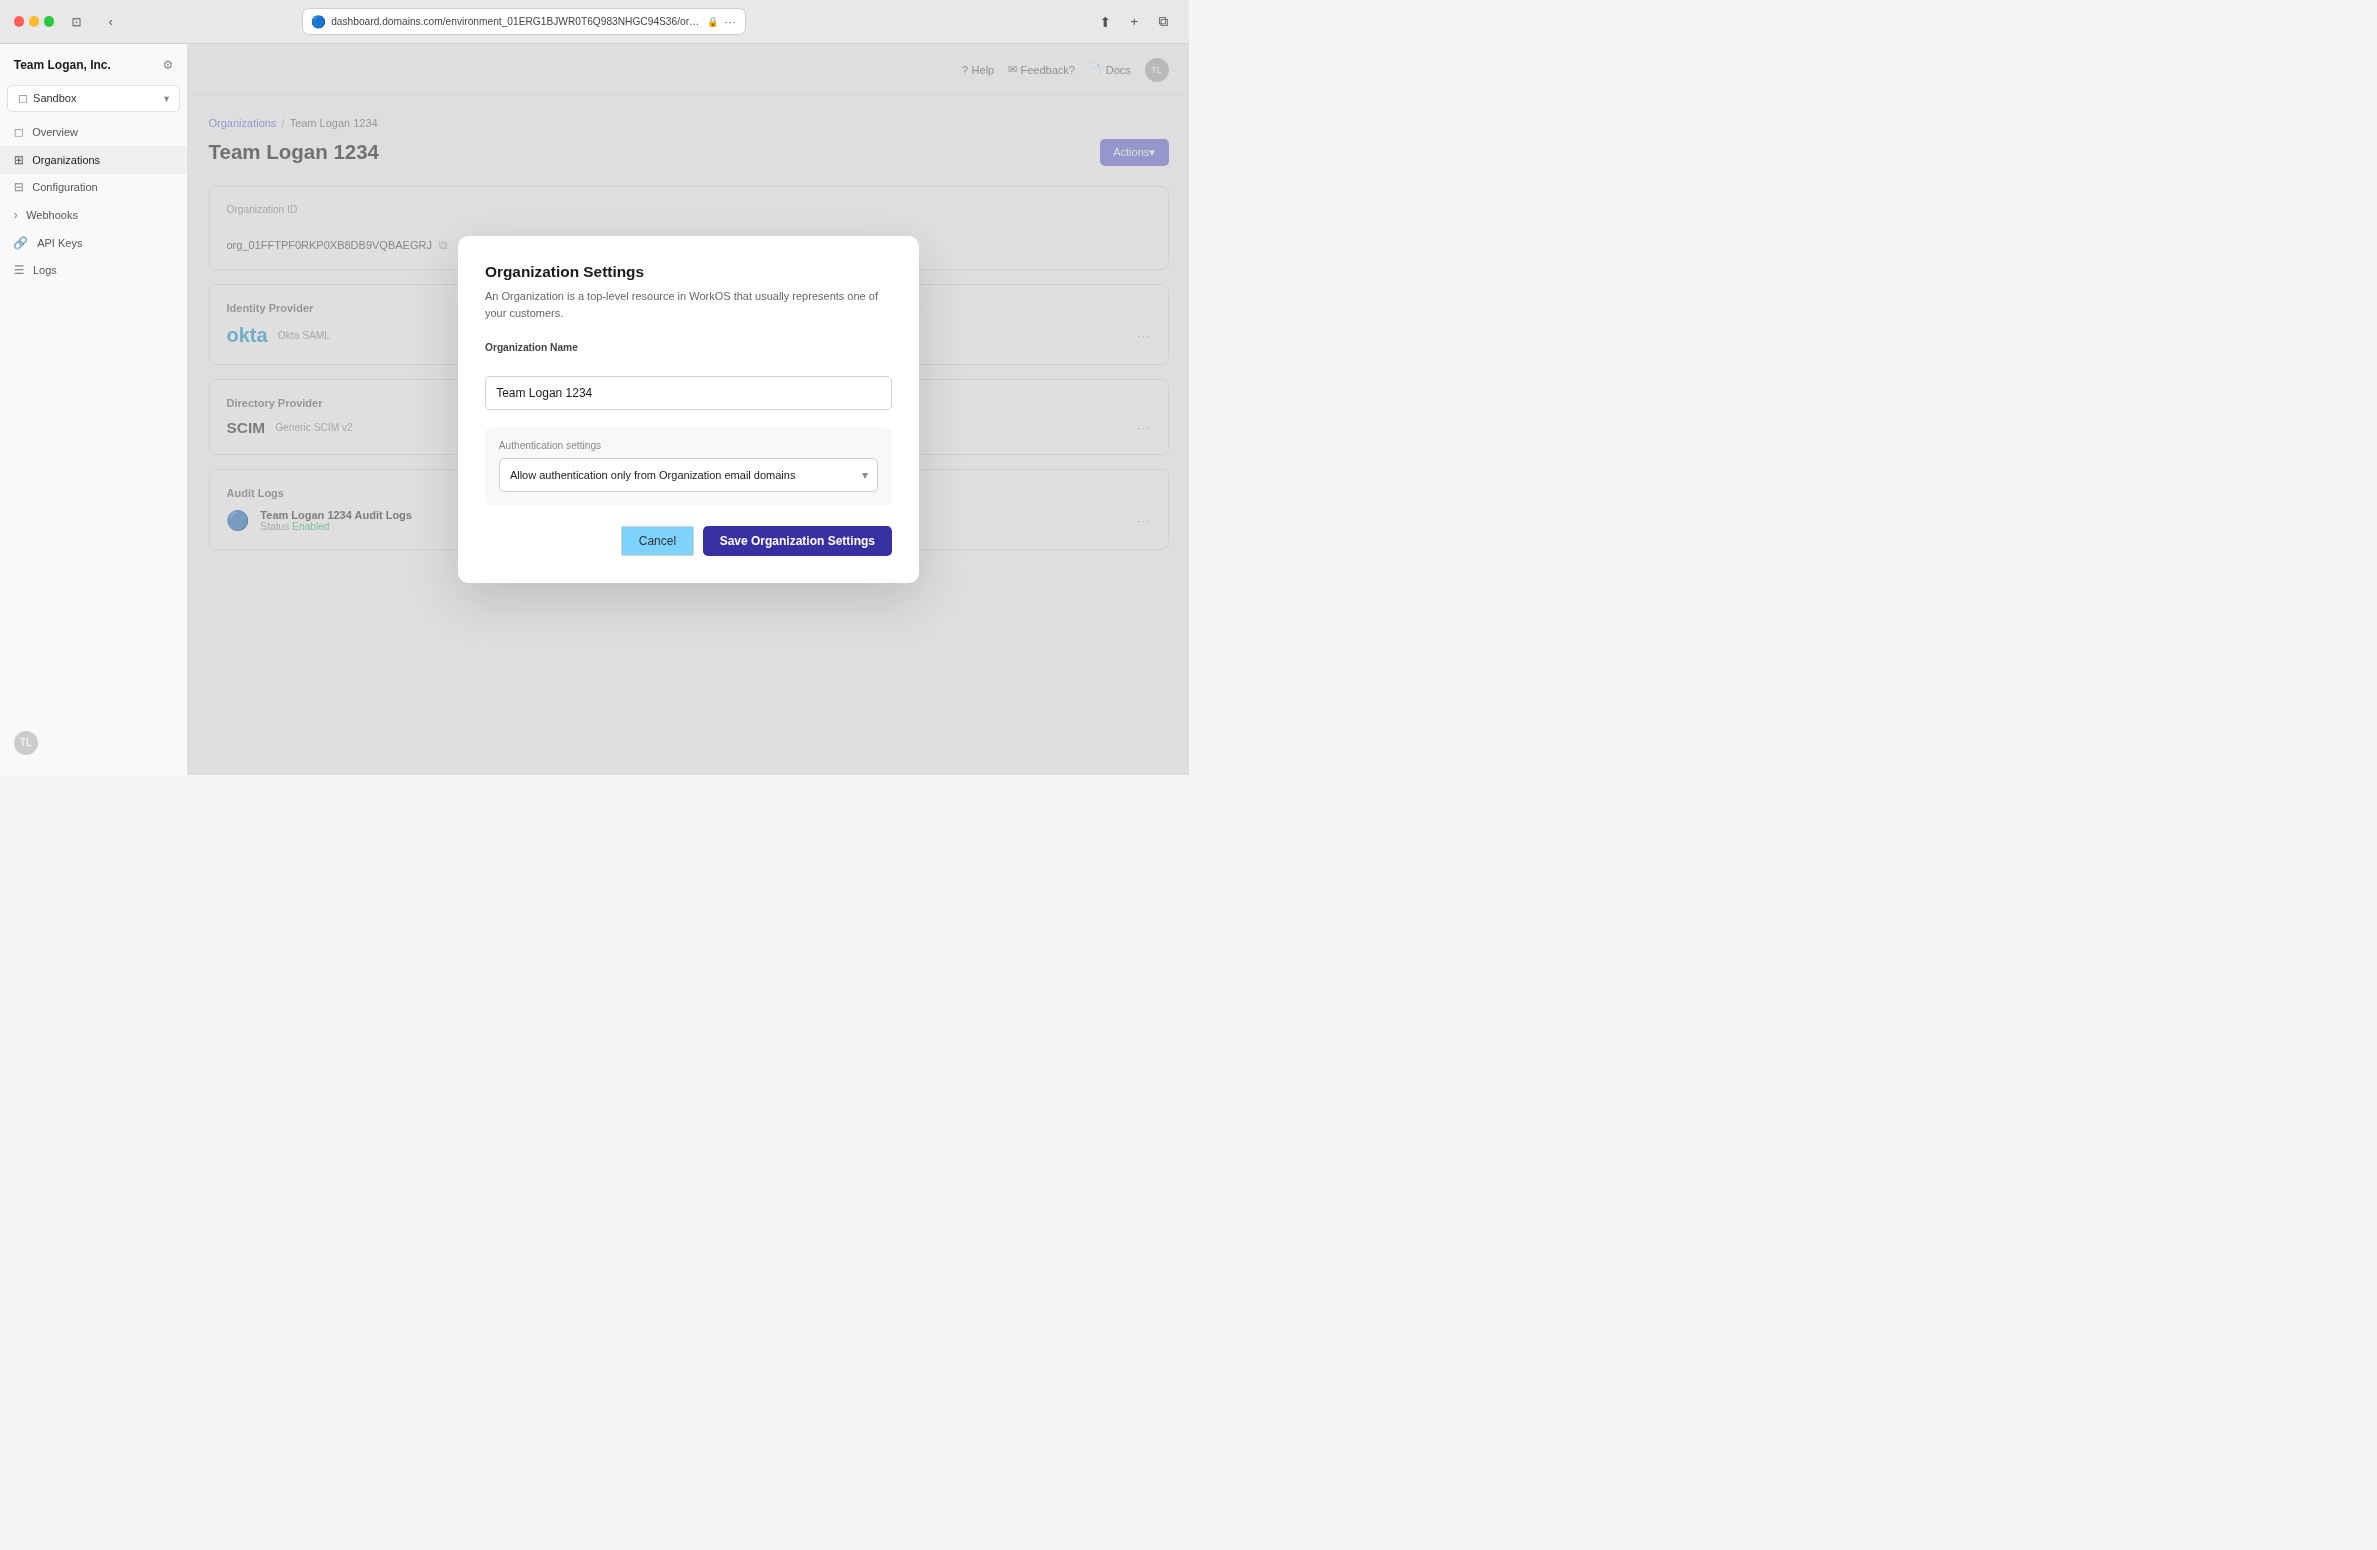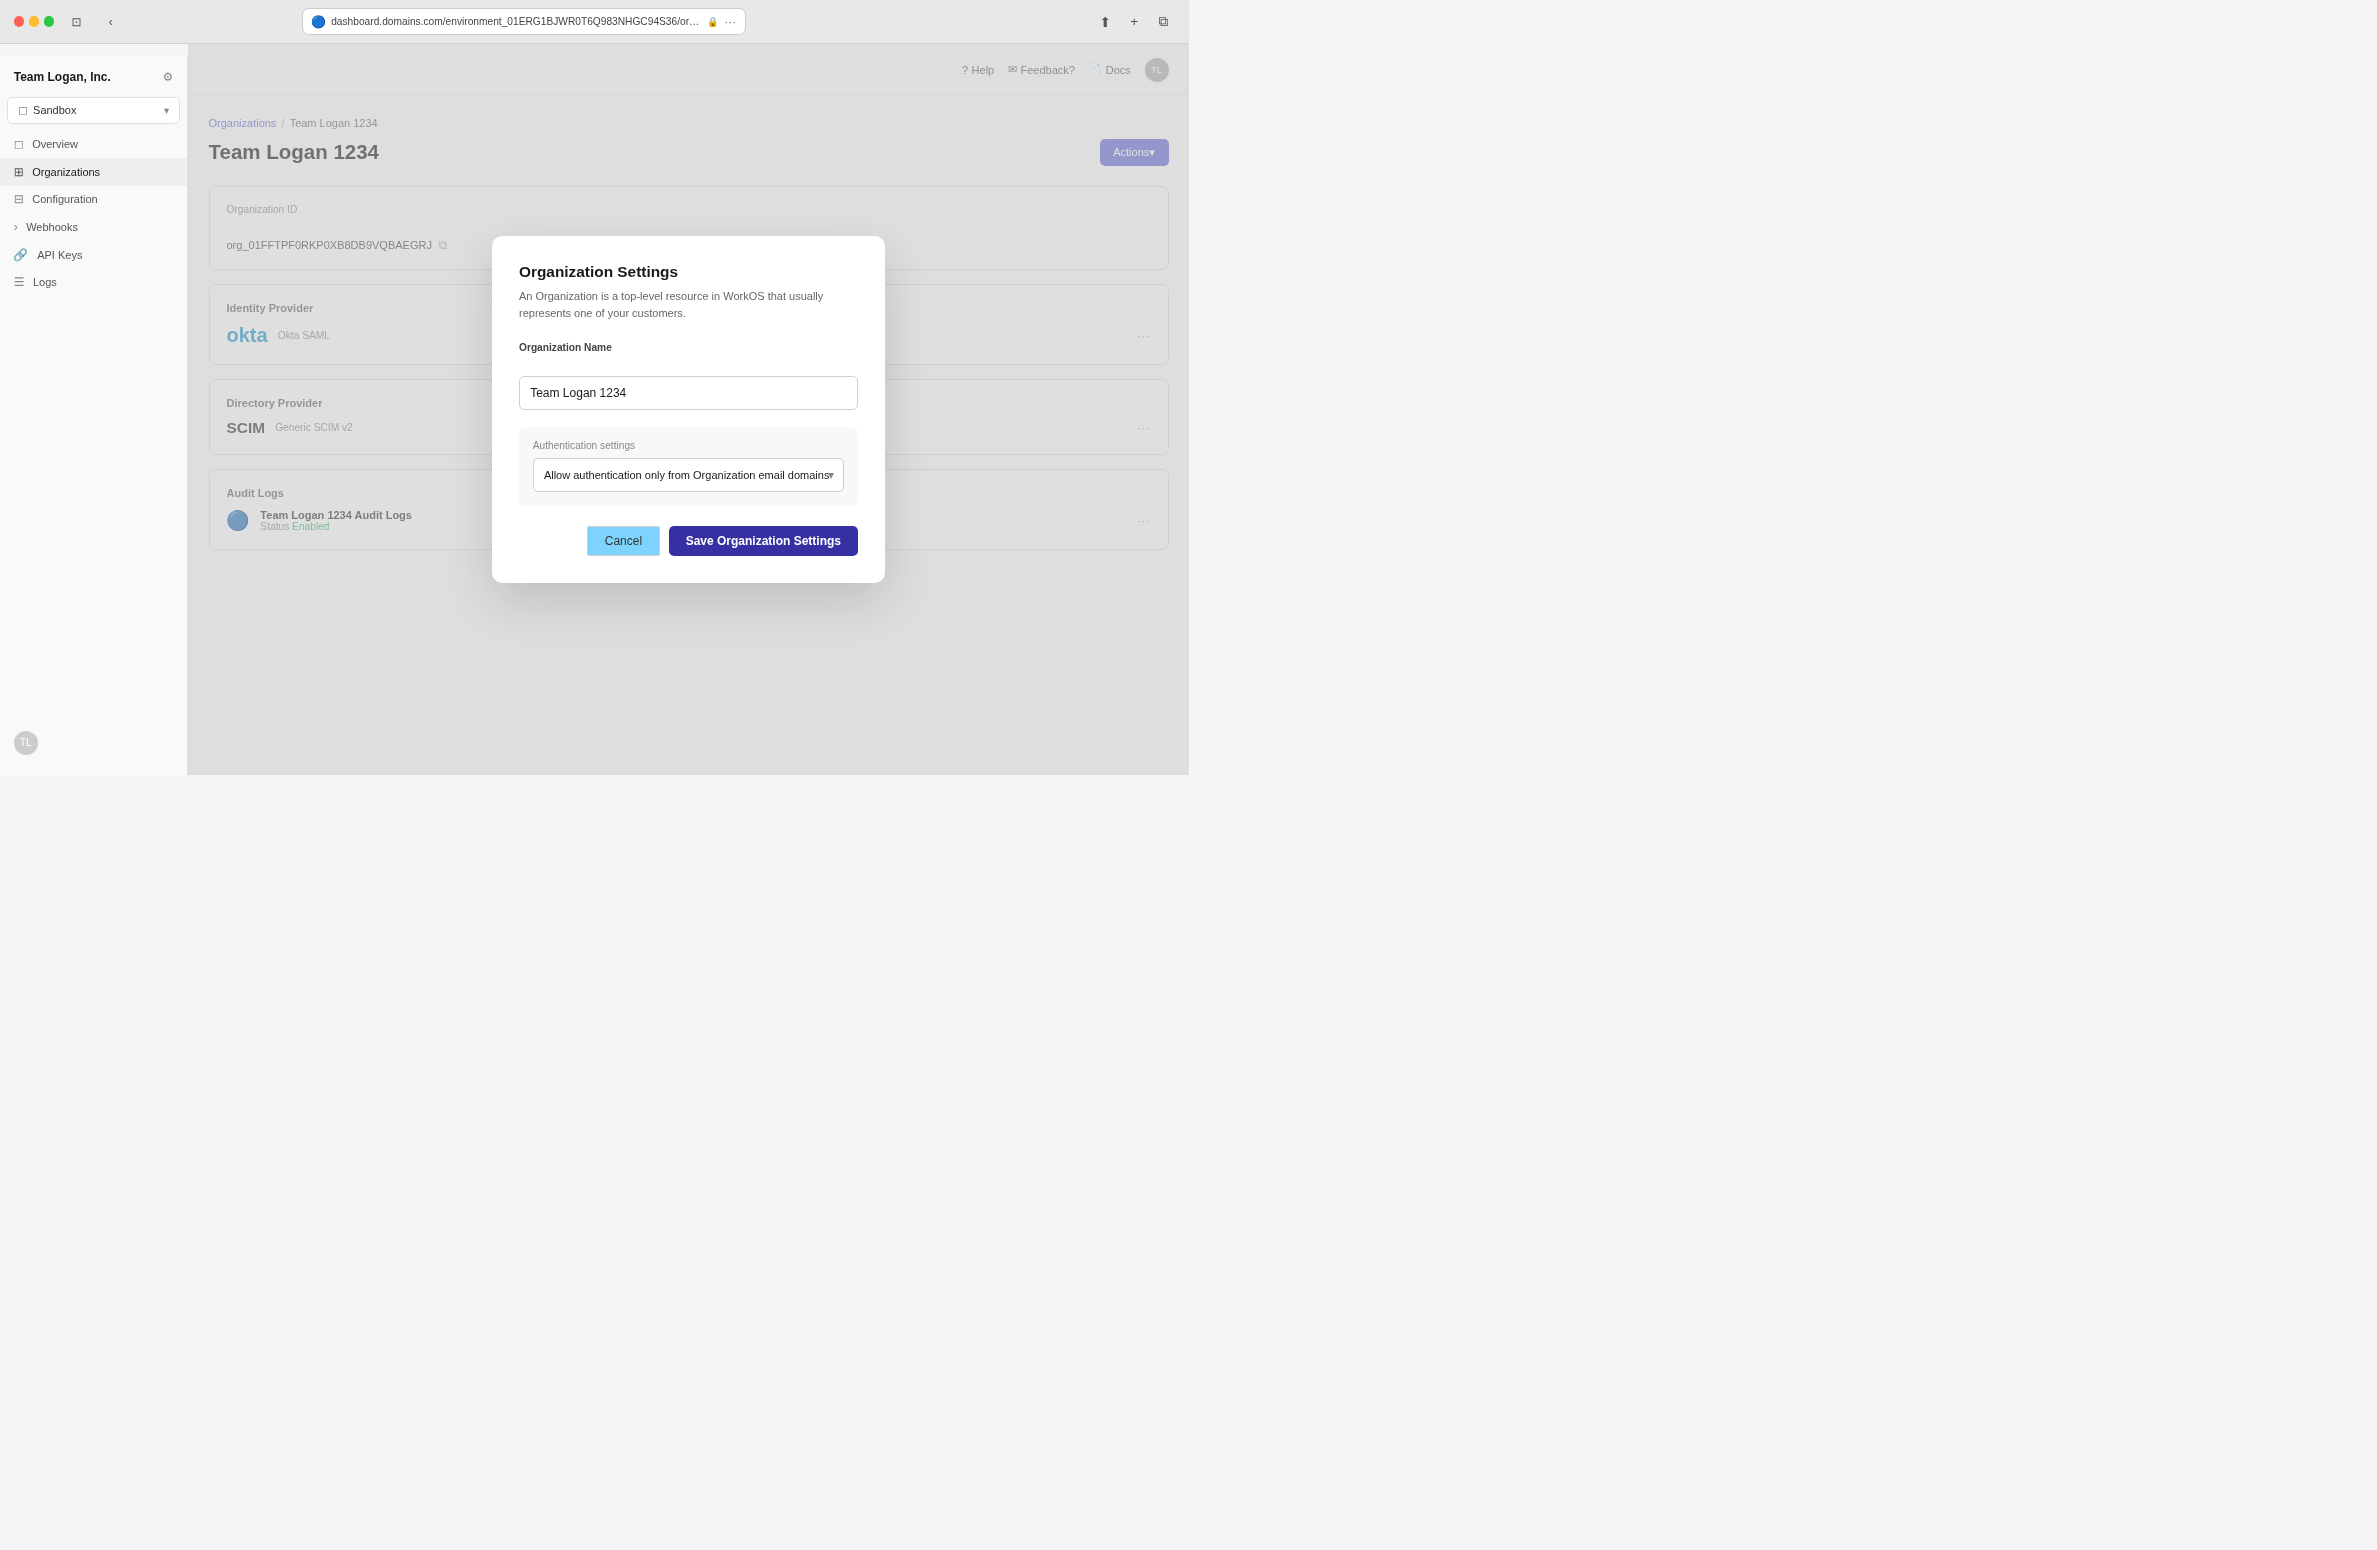"Team Logan, Inc." .sidebar { margin-top: 12px -> none }
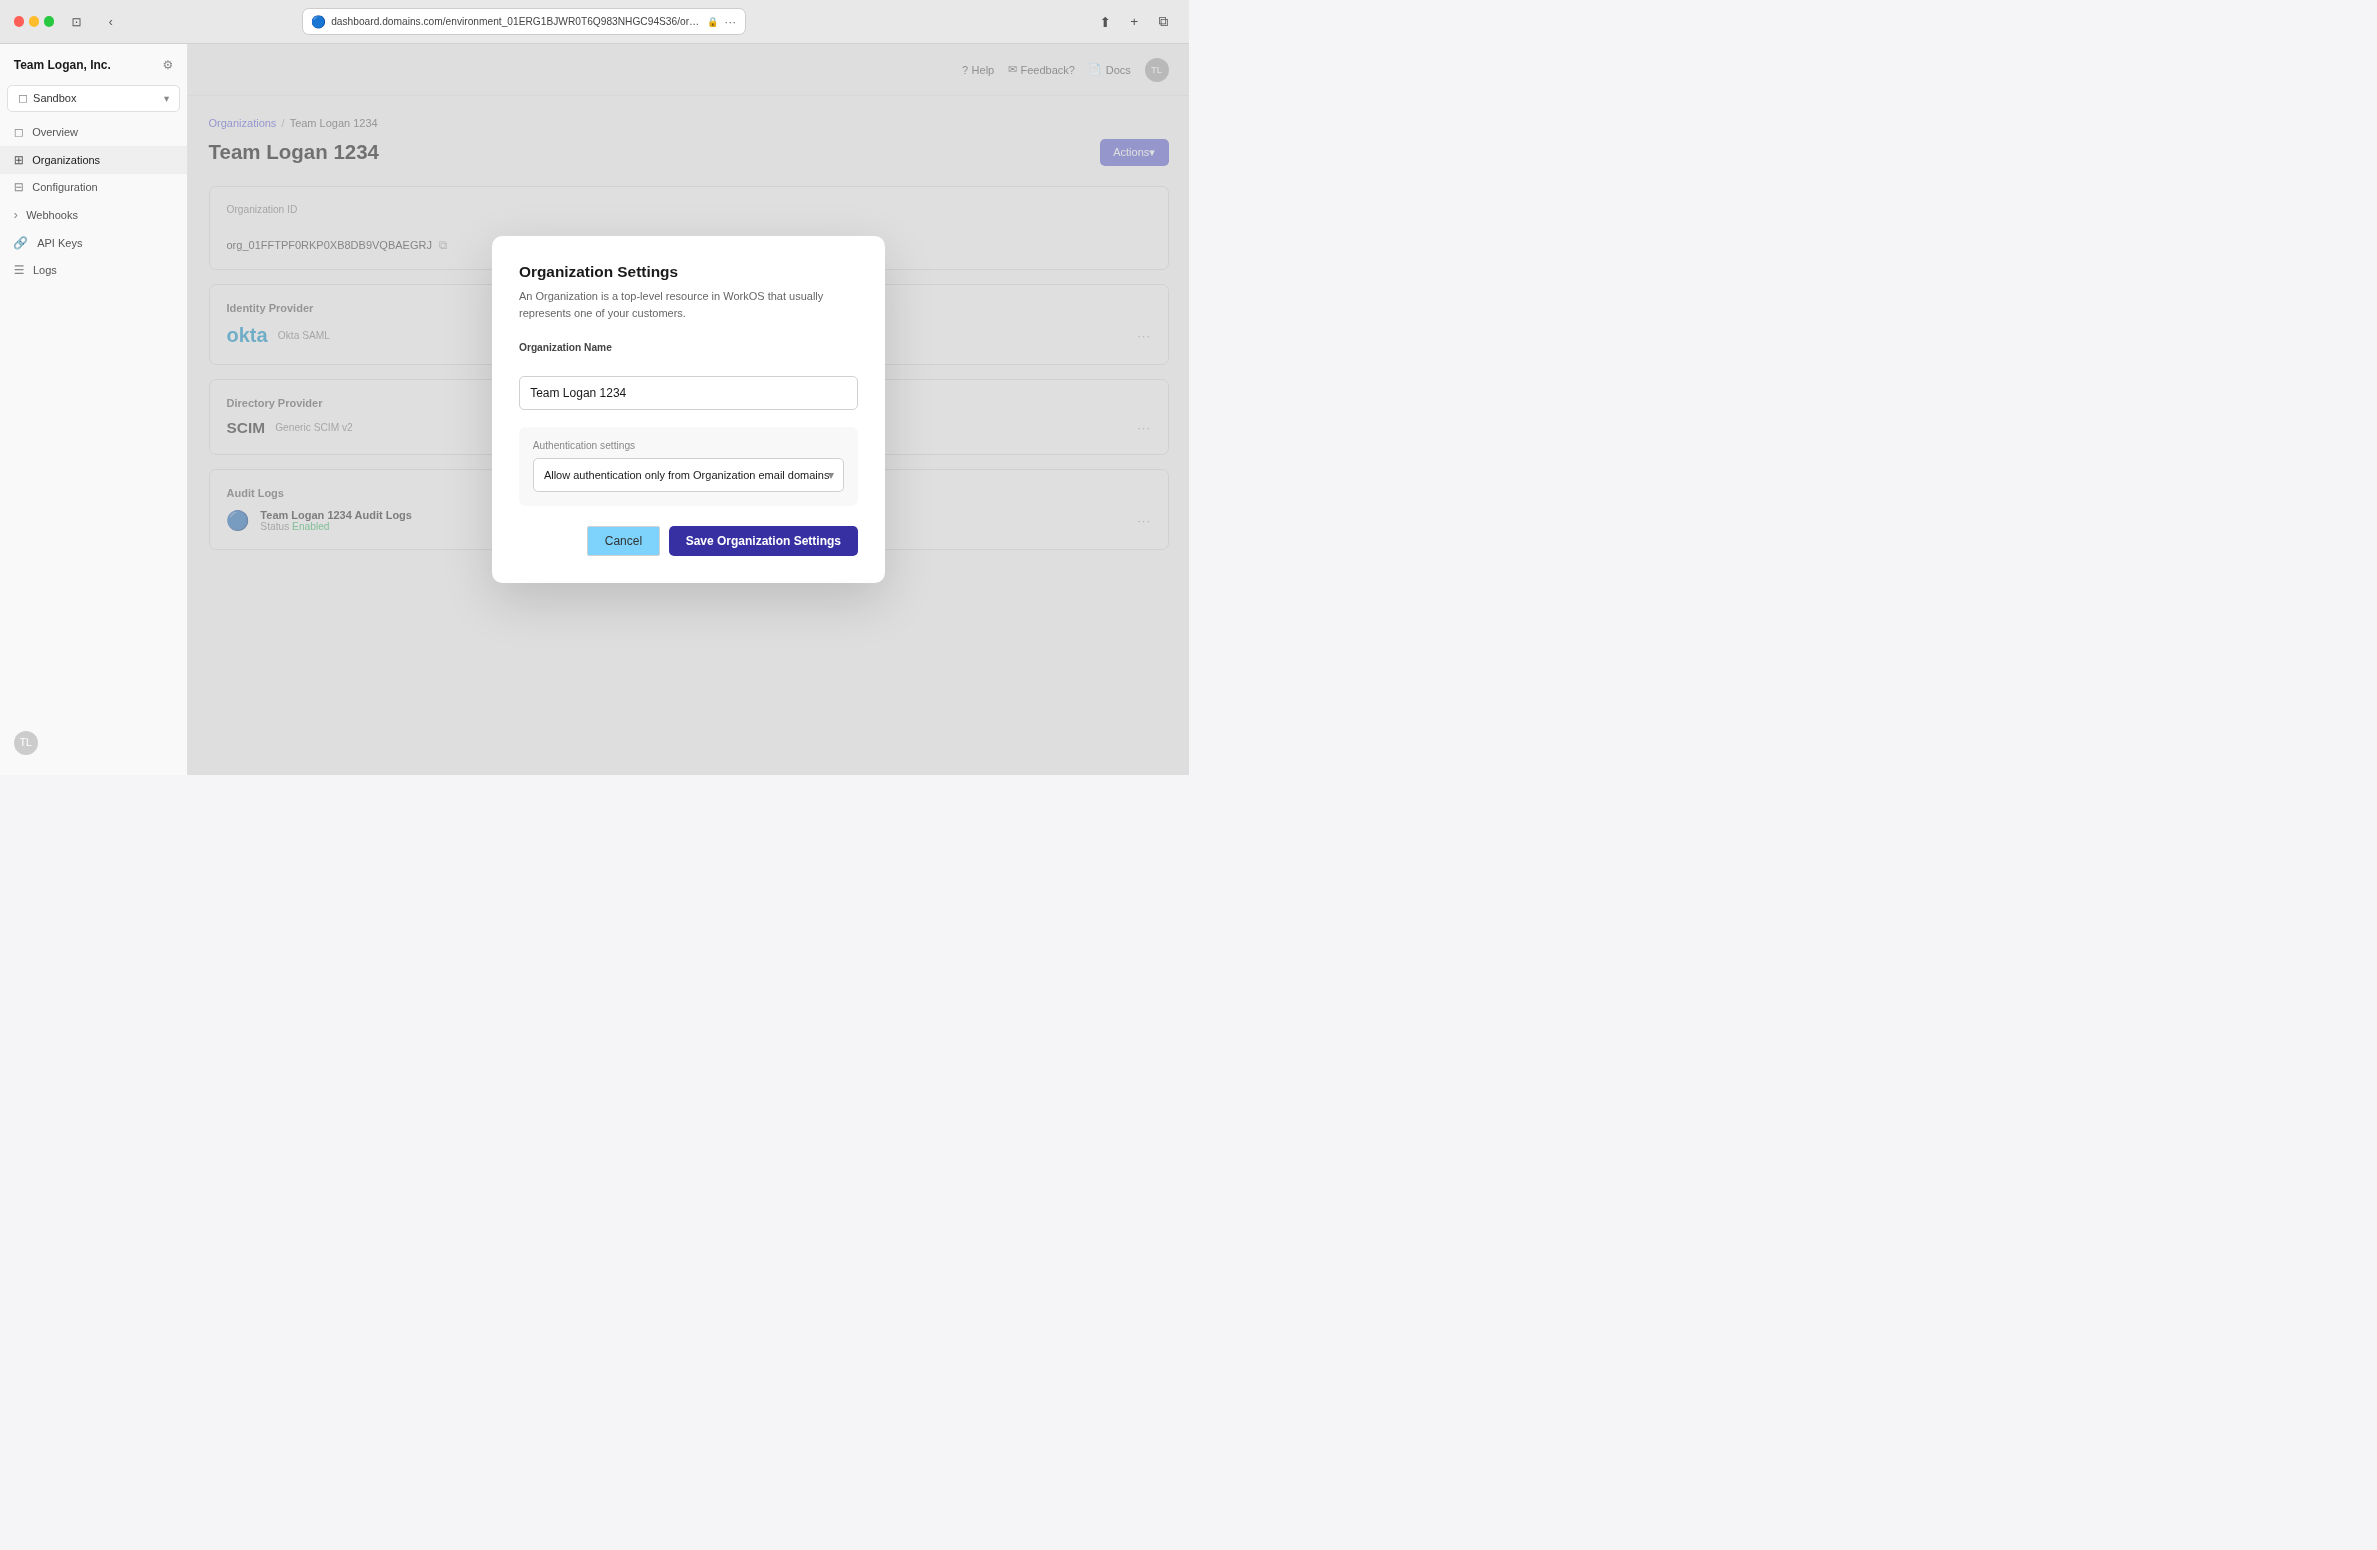"Organization Settings" .modal { width: 393px -> 461px }
